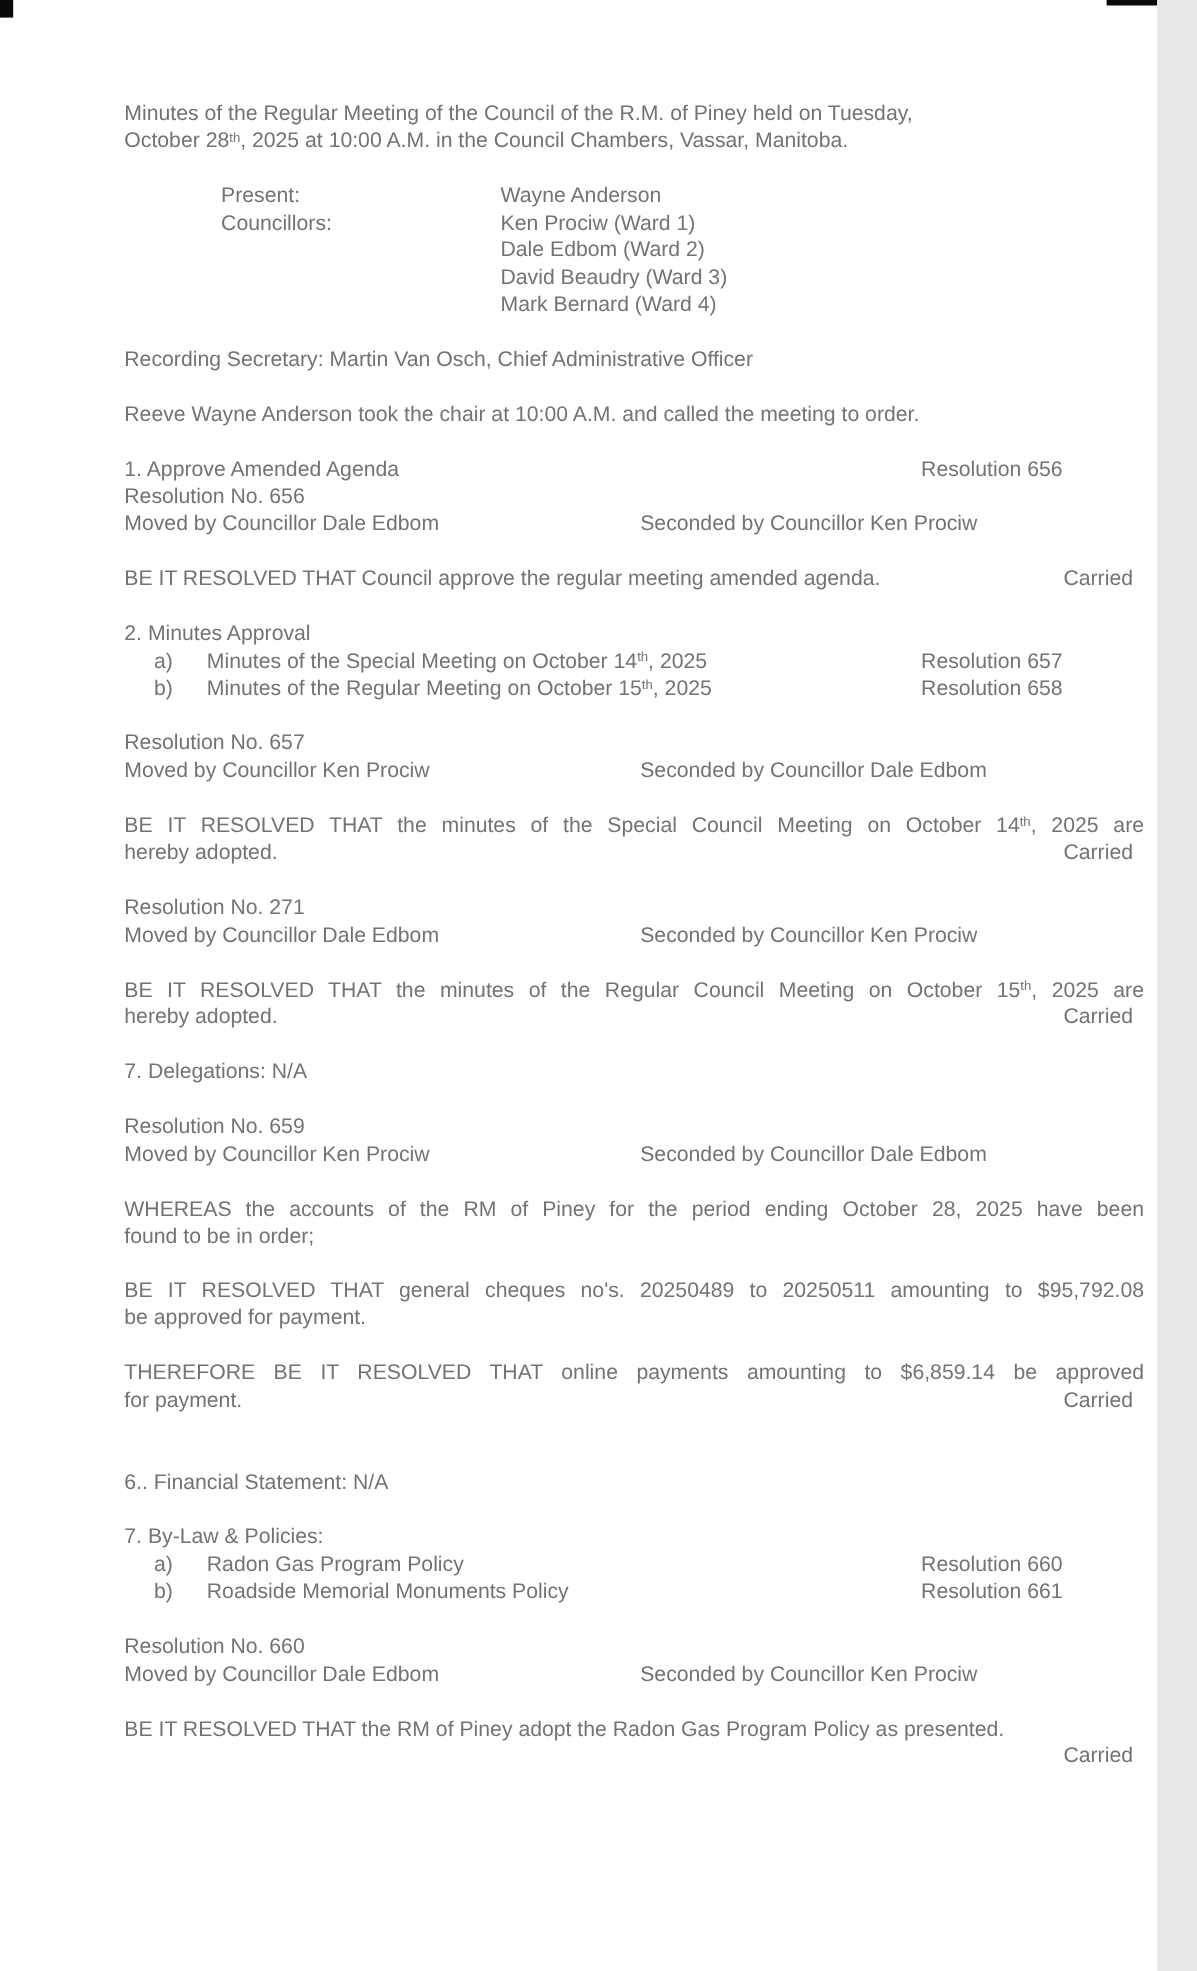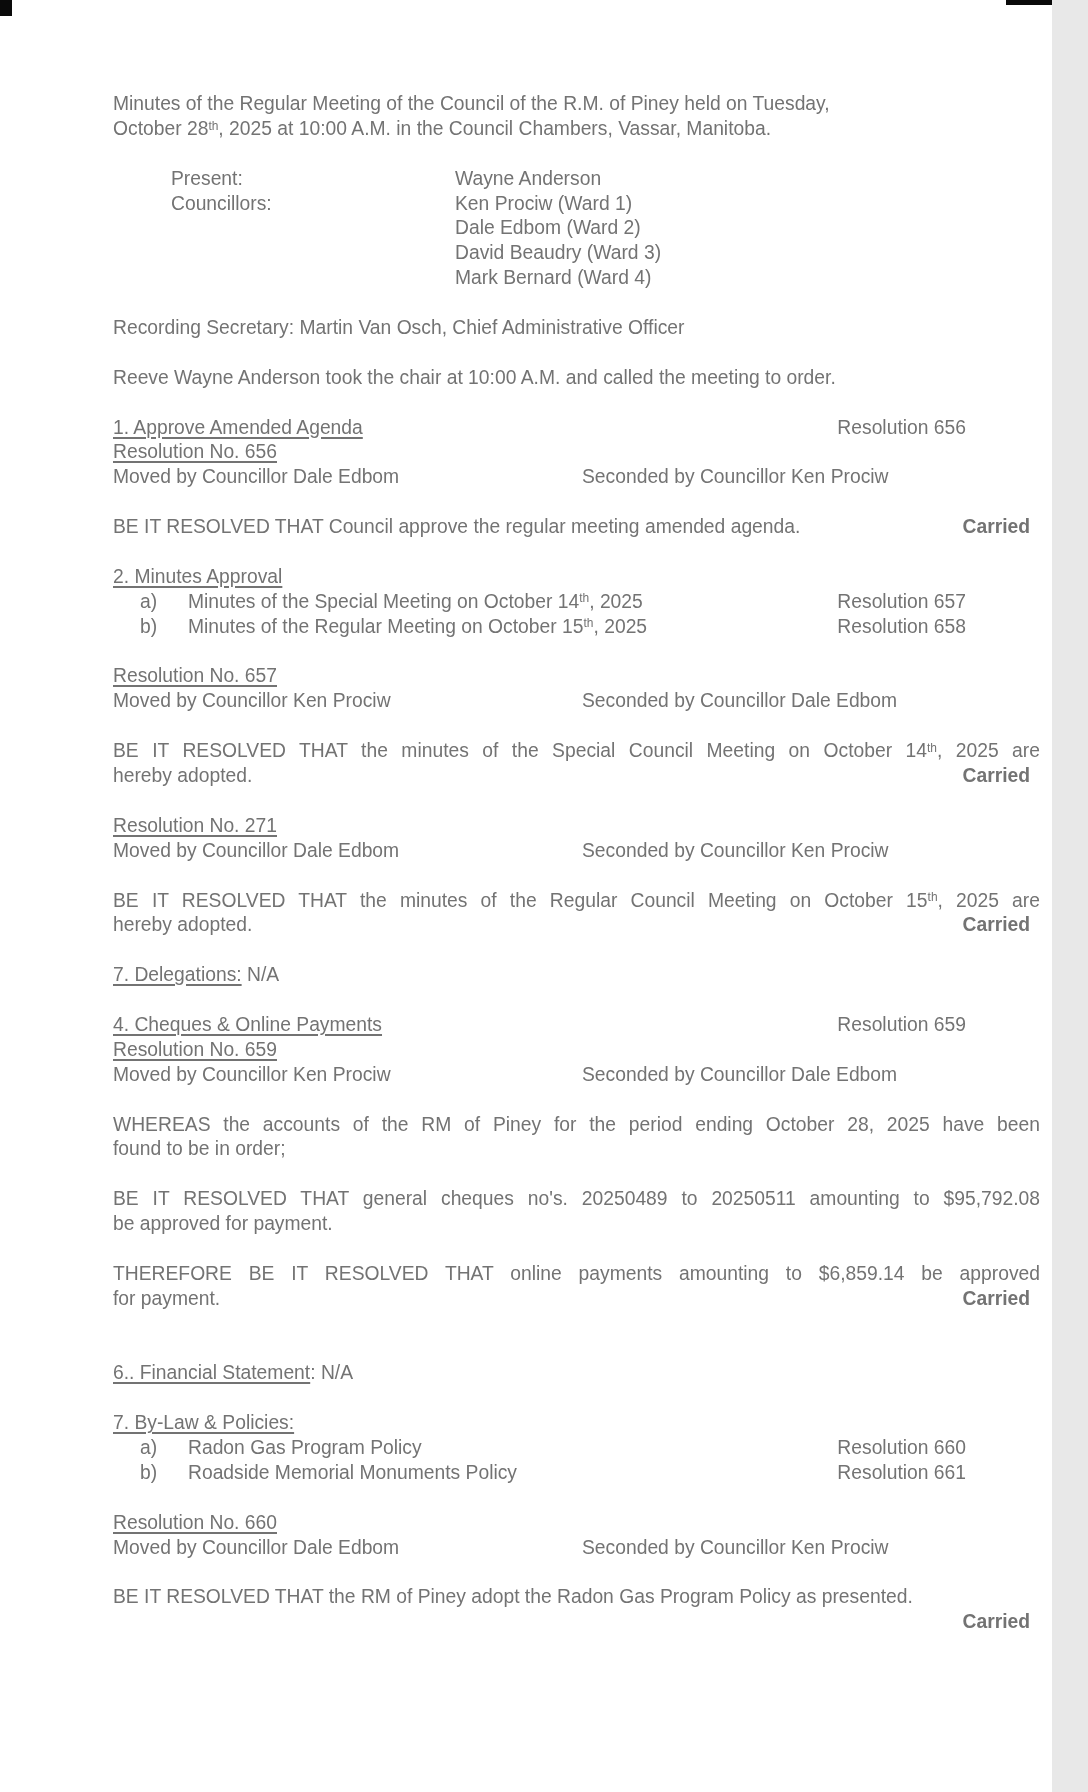"Present:" .lbl { margin-left: 58px -> 88px }
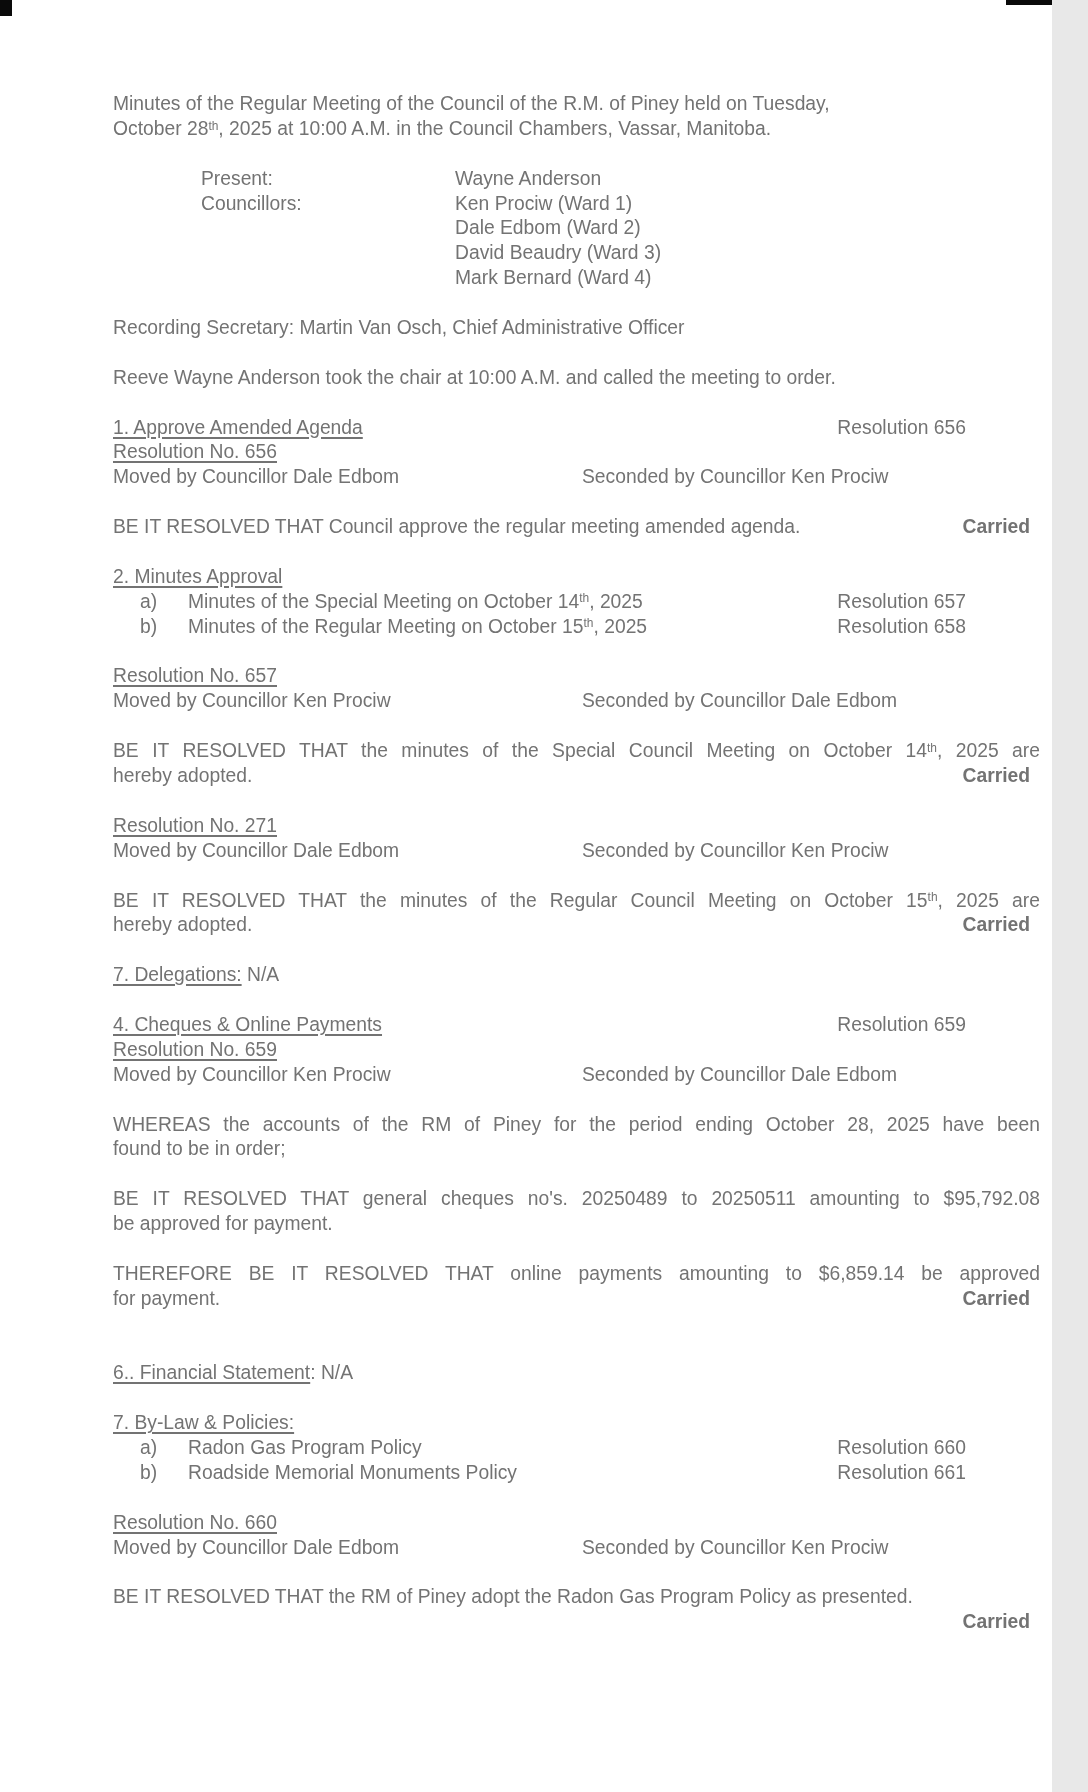"1. Approve Amended Agenda" .u { text-decoration: underline -> none }
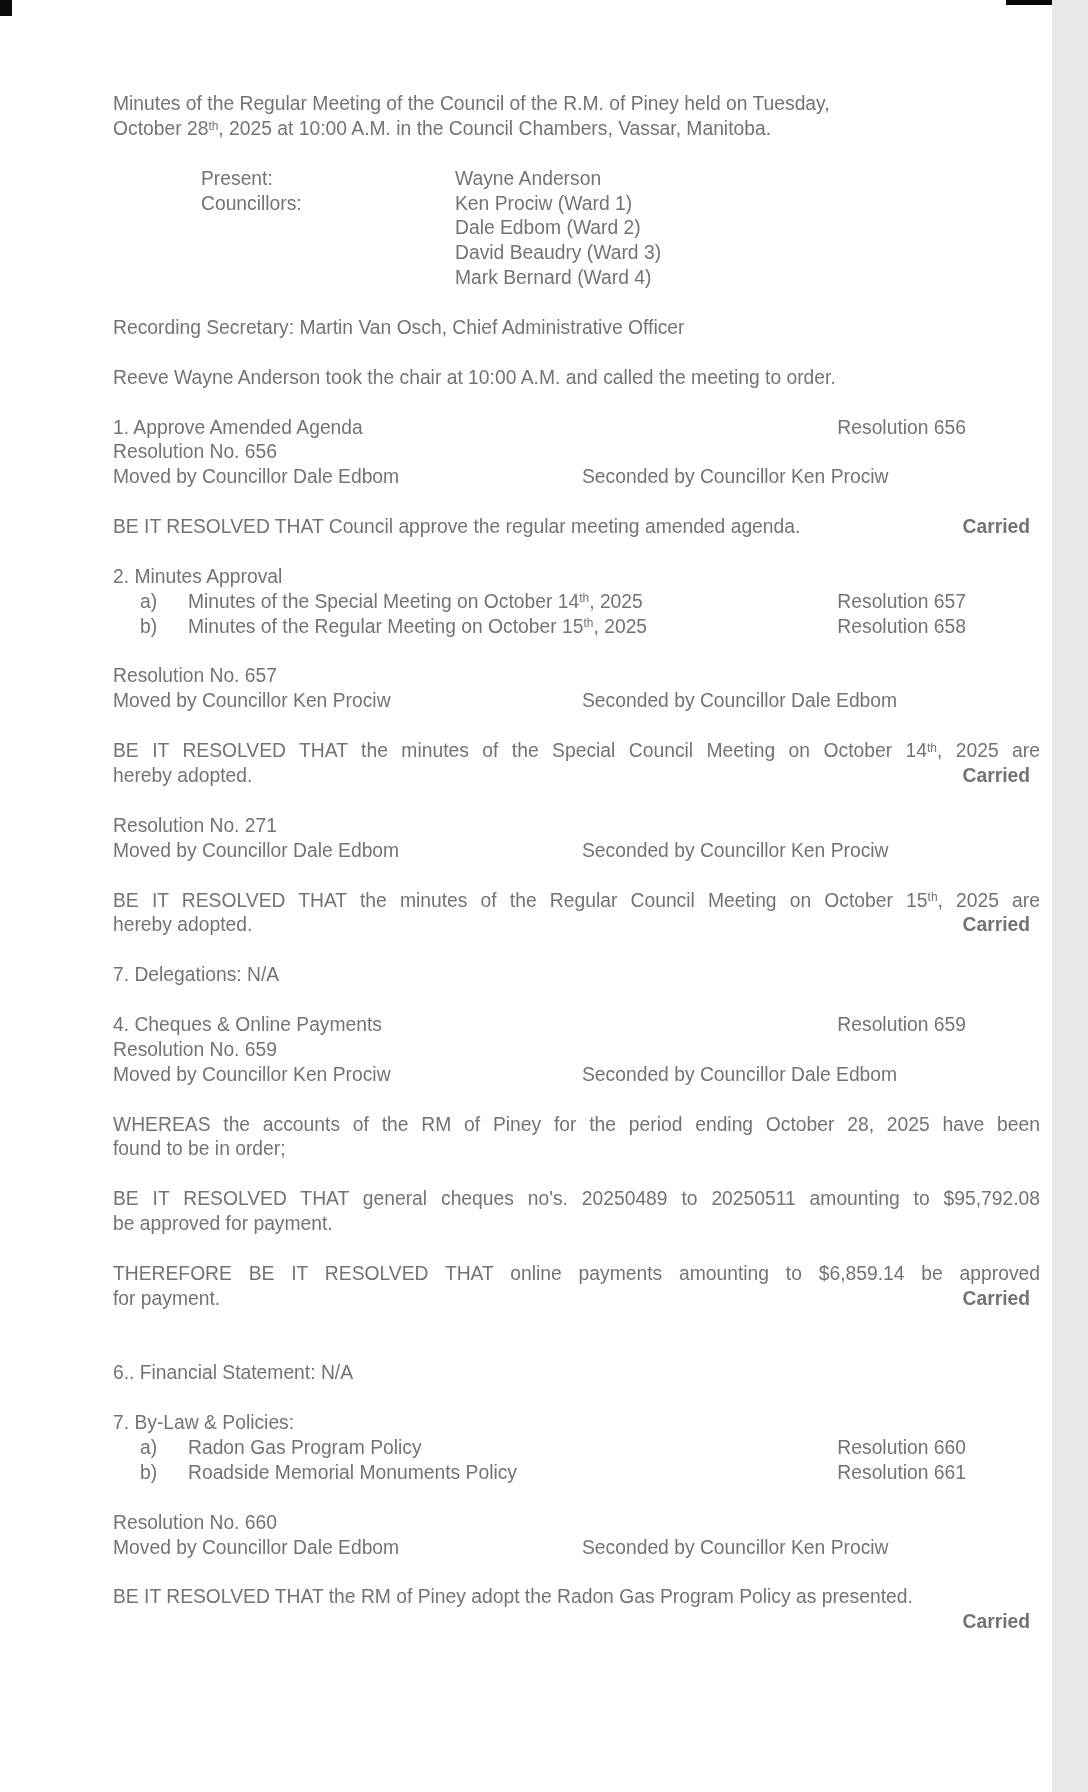"Carried" .abs-car { font-weight: bold -> none }
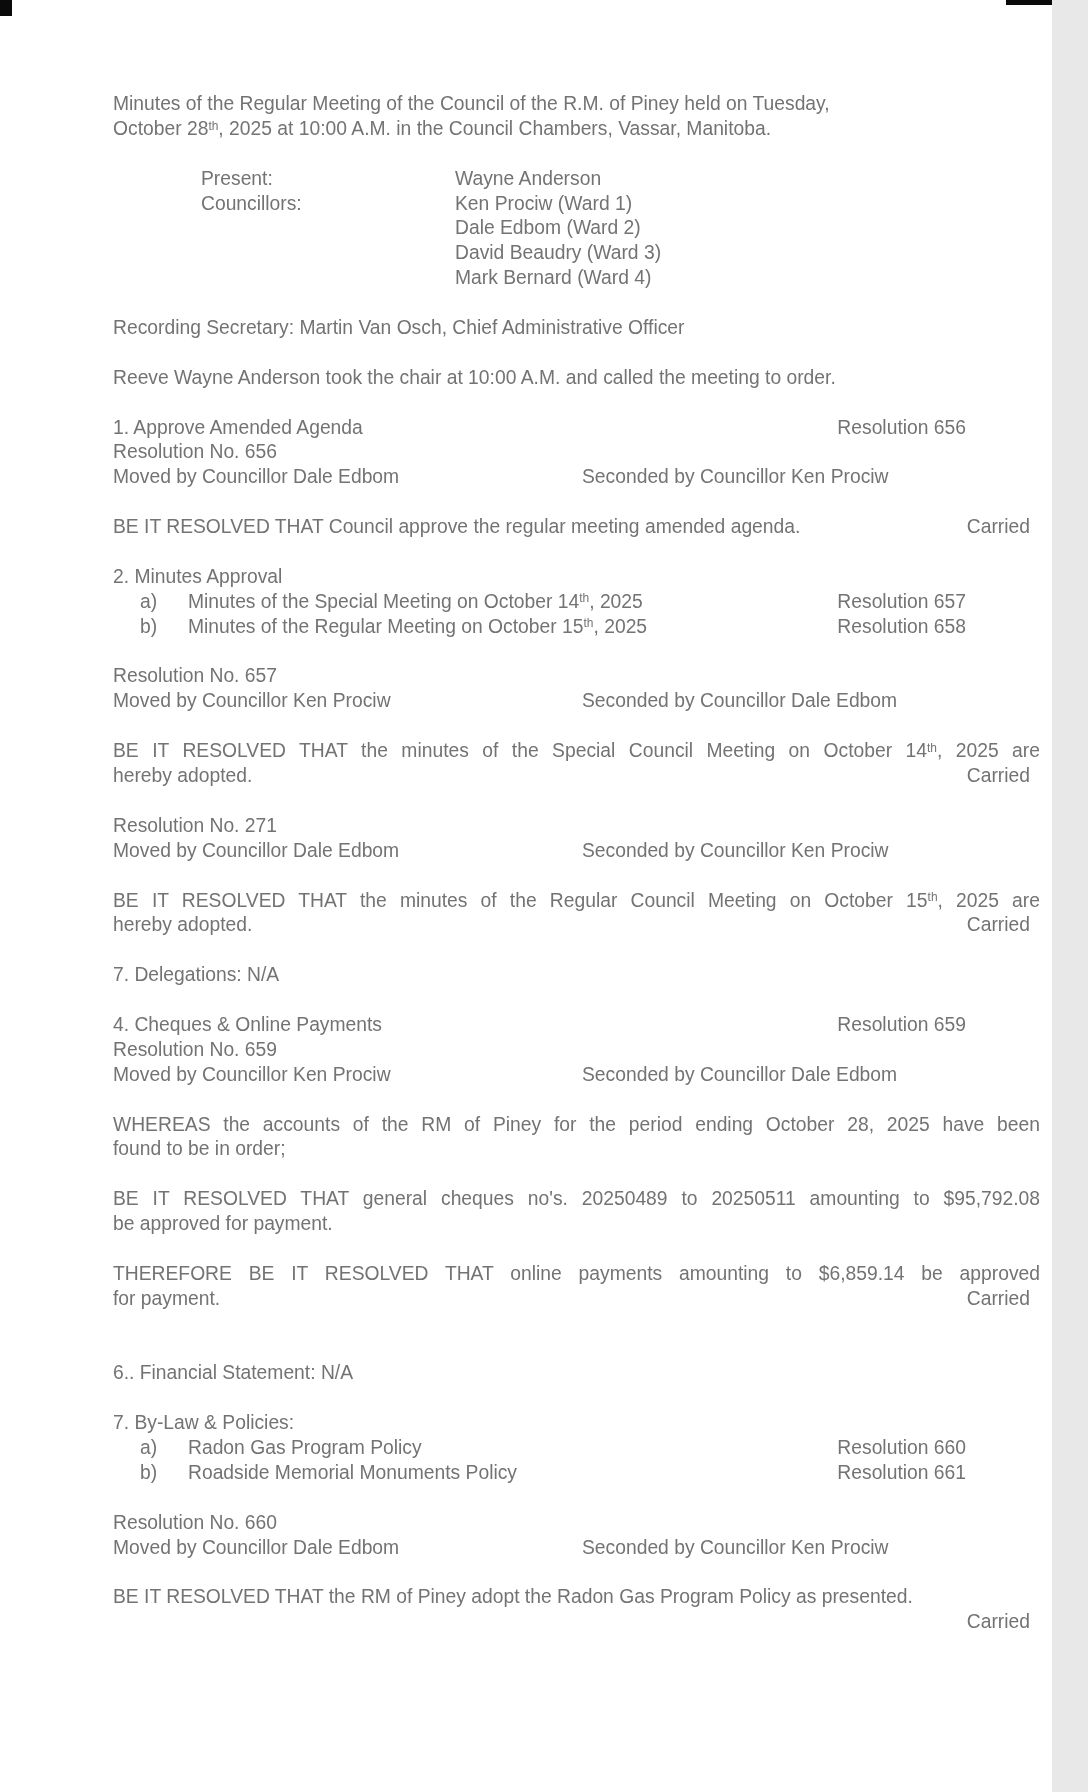"4. Cheques & Online Payments" div.row { html: <div> <span>4. Cheques &amp; Online Payments</span> <span>Resolution 659</span> </div> -> none }
